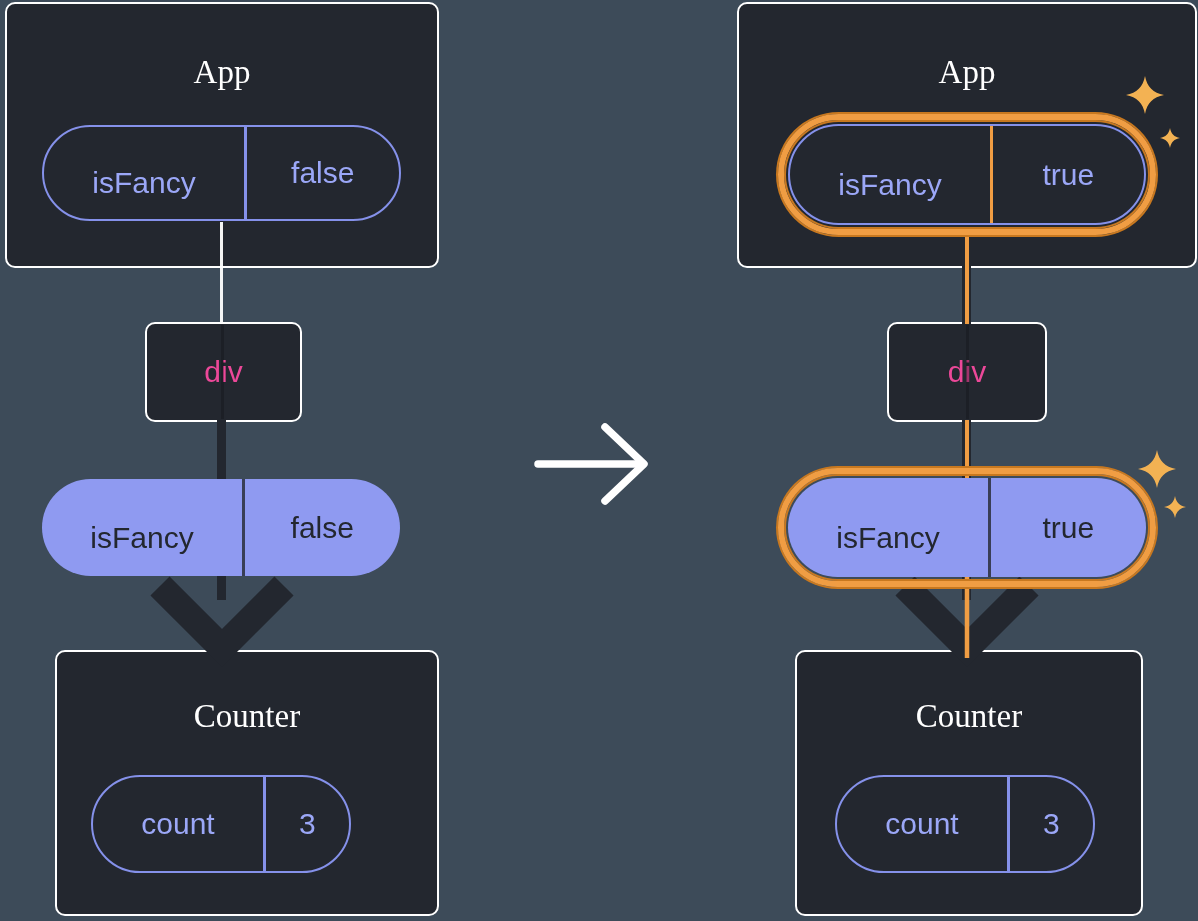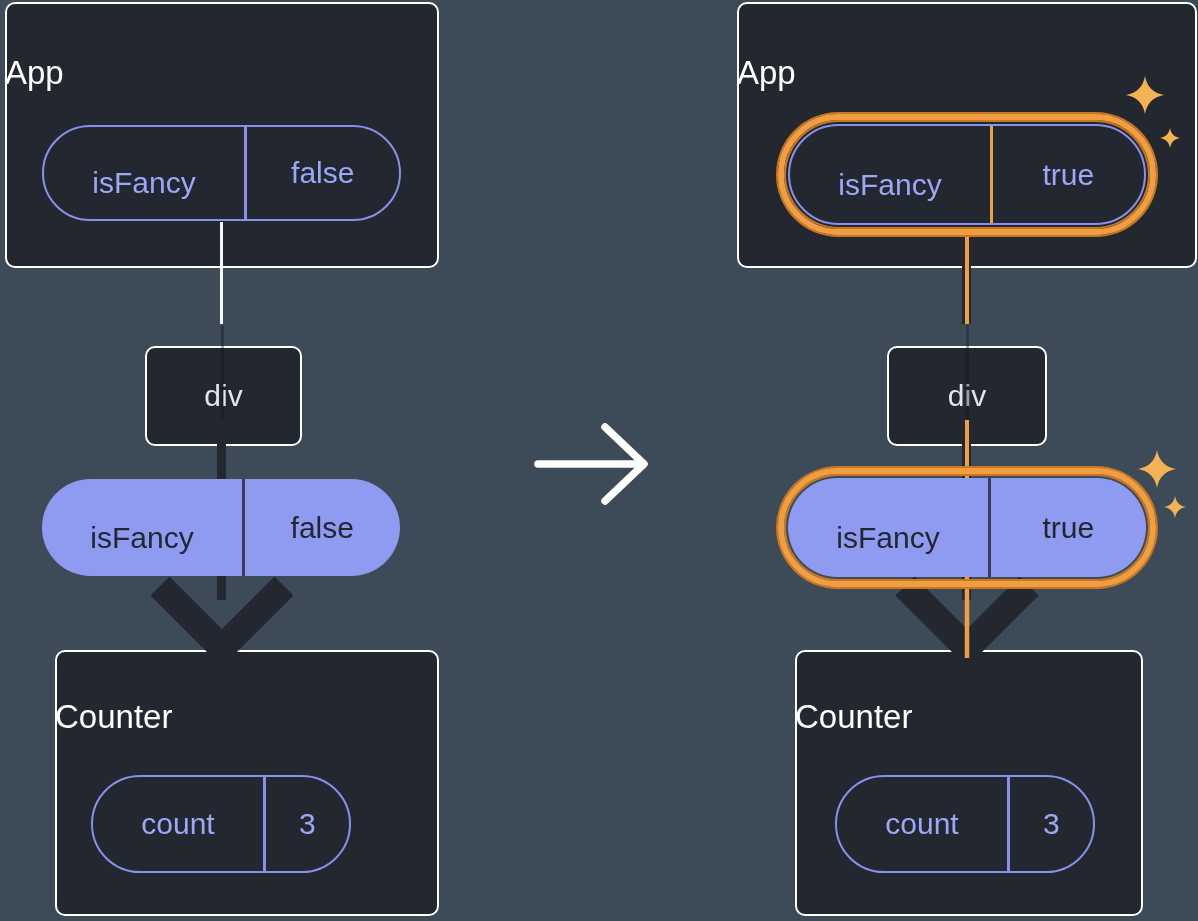"App" .card-title { font-family: none -> Liberation Serif, serif; text-align: left -> center }
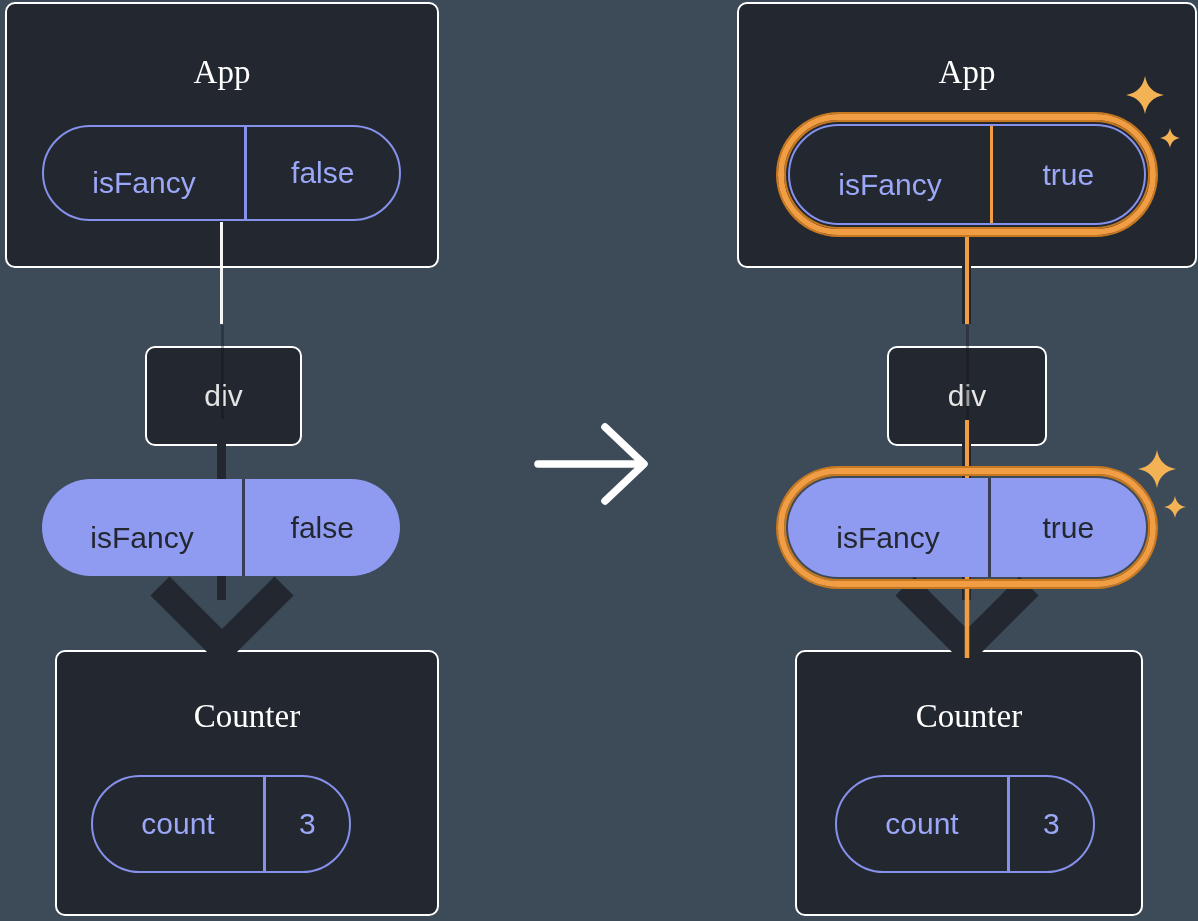"div" .div-card { color: #e5e5e5 -> #ec4899; margin-top: 24px -> none }
